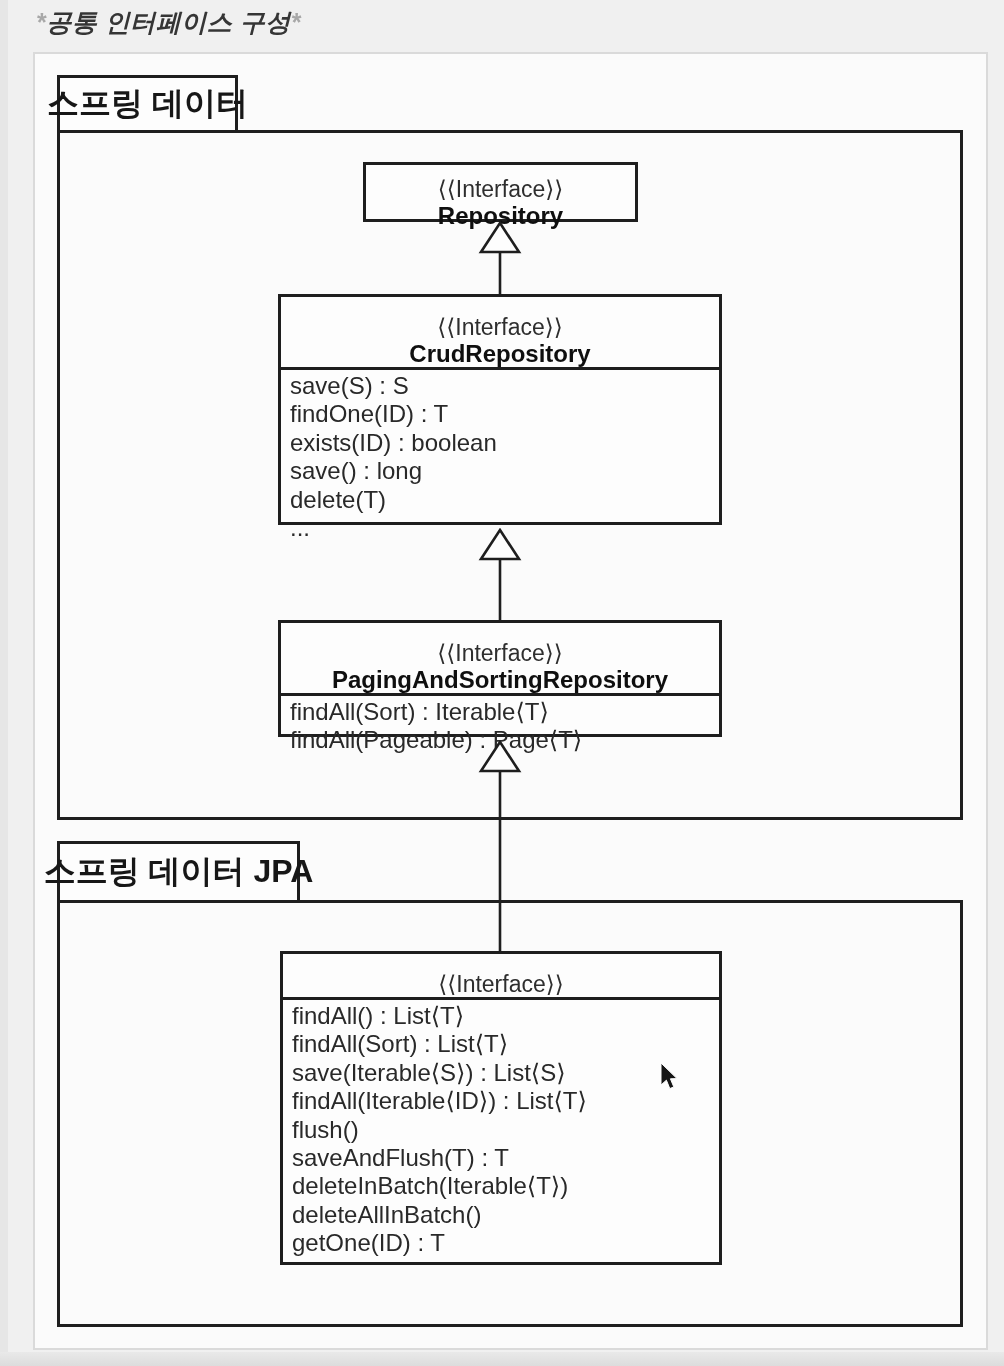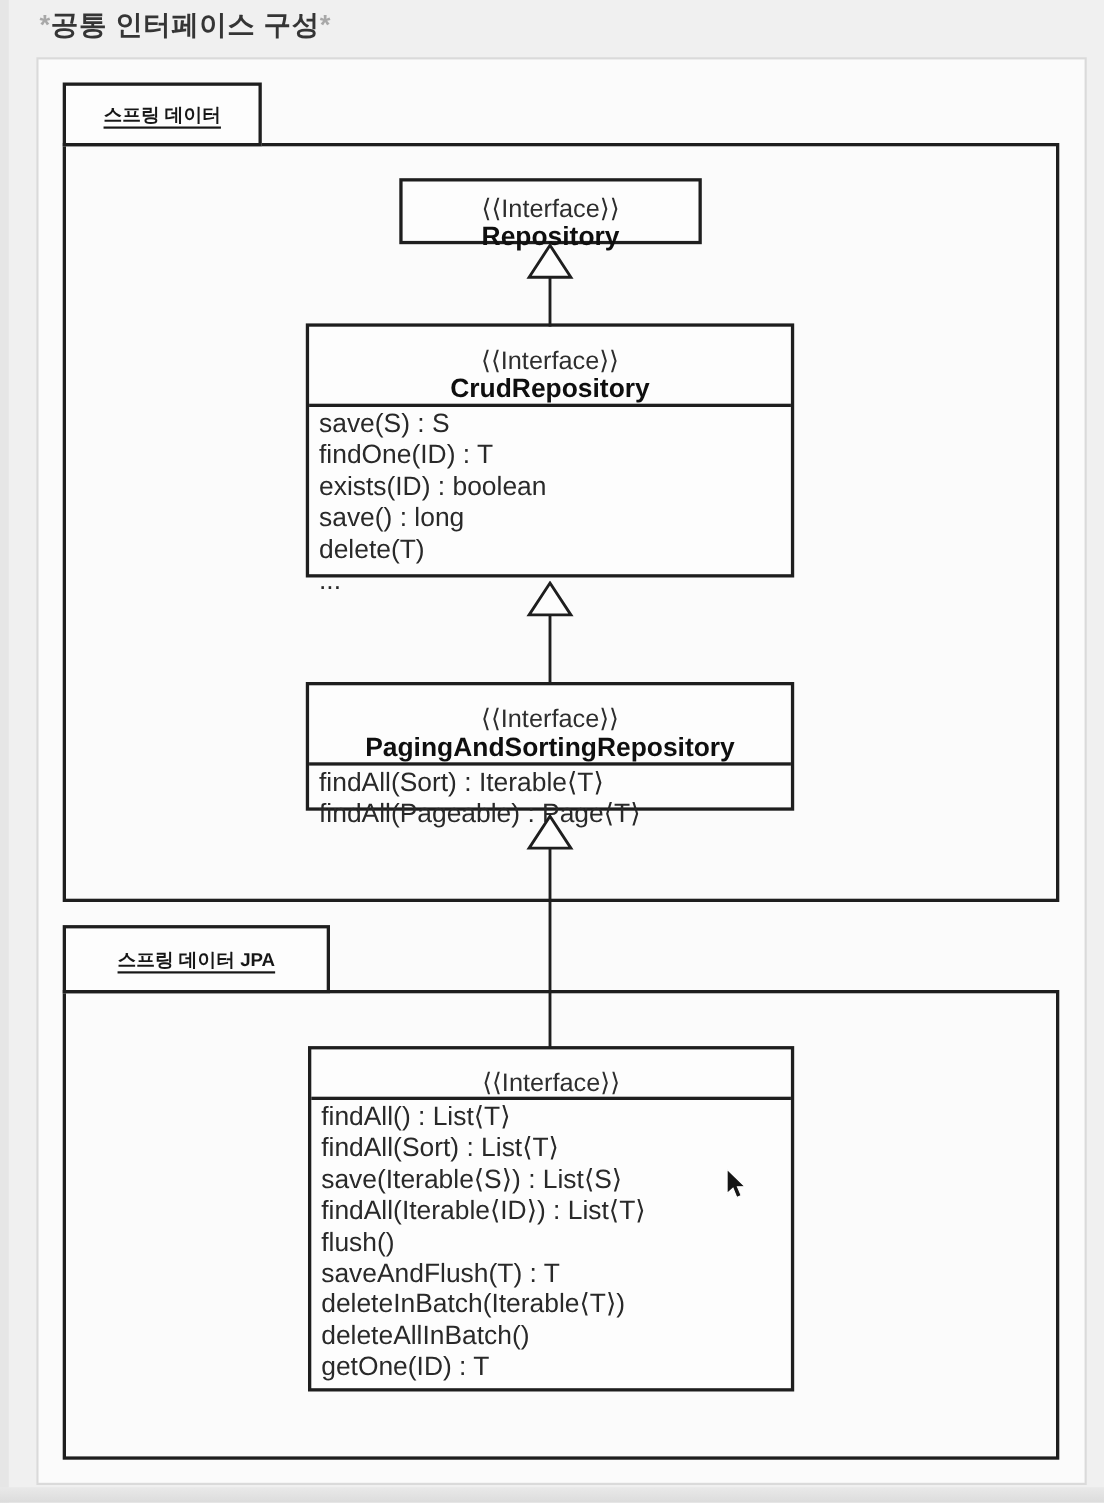"*공통 인터페이스 구성*" .page-title { font-style: none -> italic }
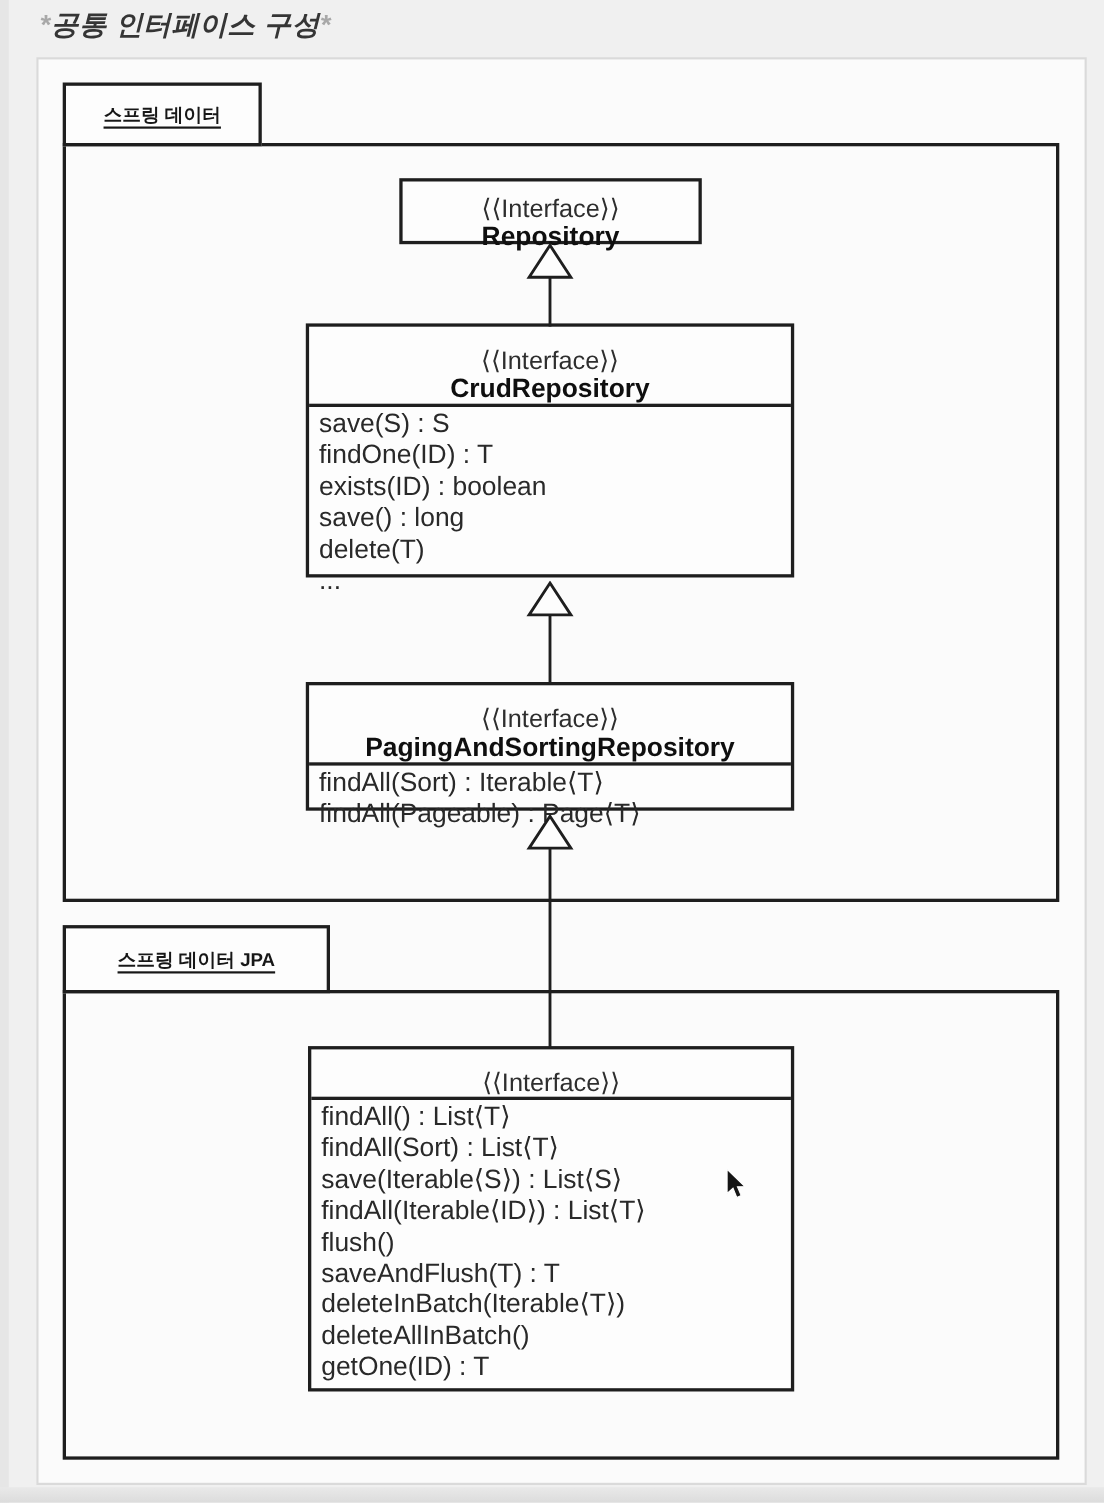"스프링 데이터" .pkg-label { font-size: 17px -> 32px; text-decoration: underline -> none }
